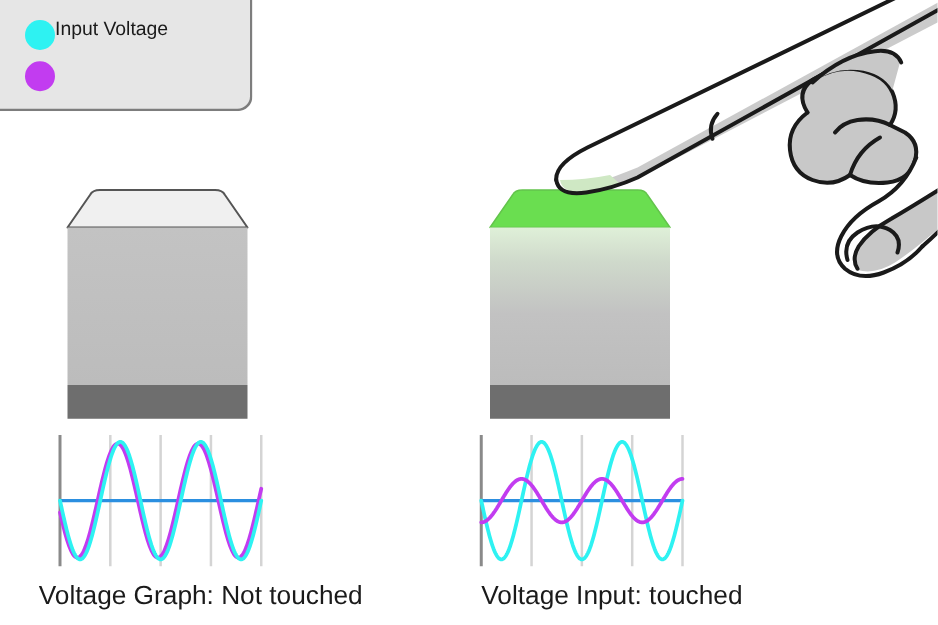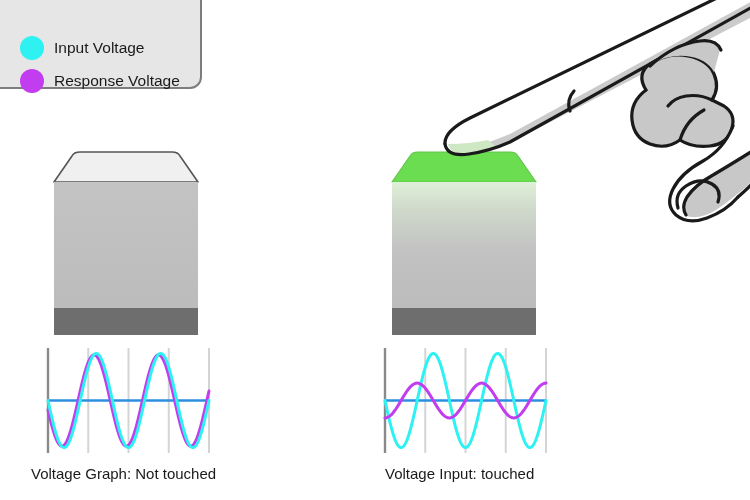"Input Voltage" .legend-row { align-items: center -> flex-start; gap: 10px -> 0; margin-top: 20px -> none }
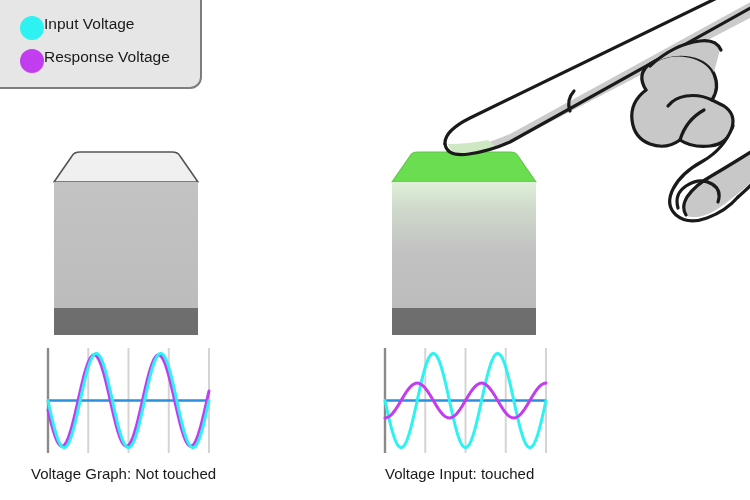"Response Voltage" span.legend-label { html: <span>Response Voltage</span> -> none }
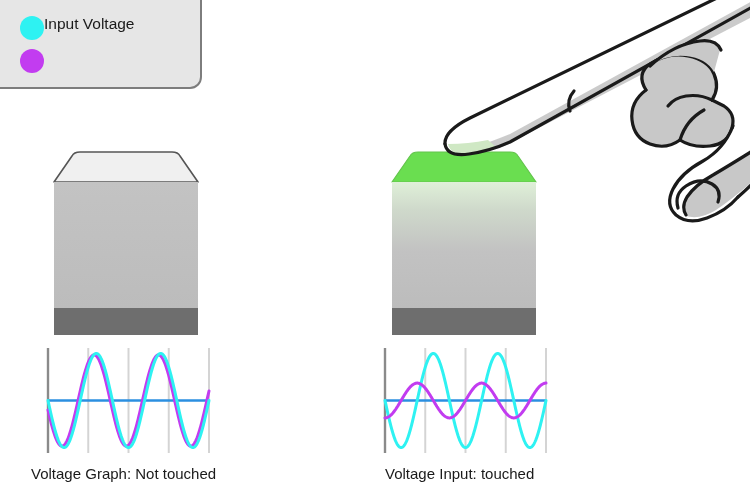"Voltage Graph: Not touched" .caption { font-size: 15px -> 21px }
